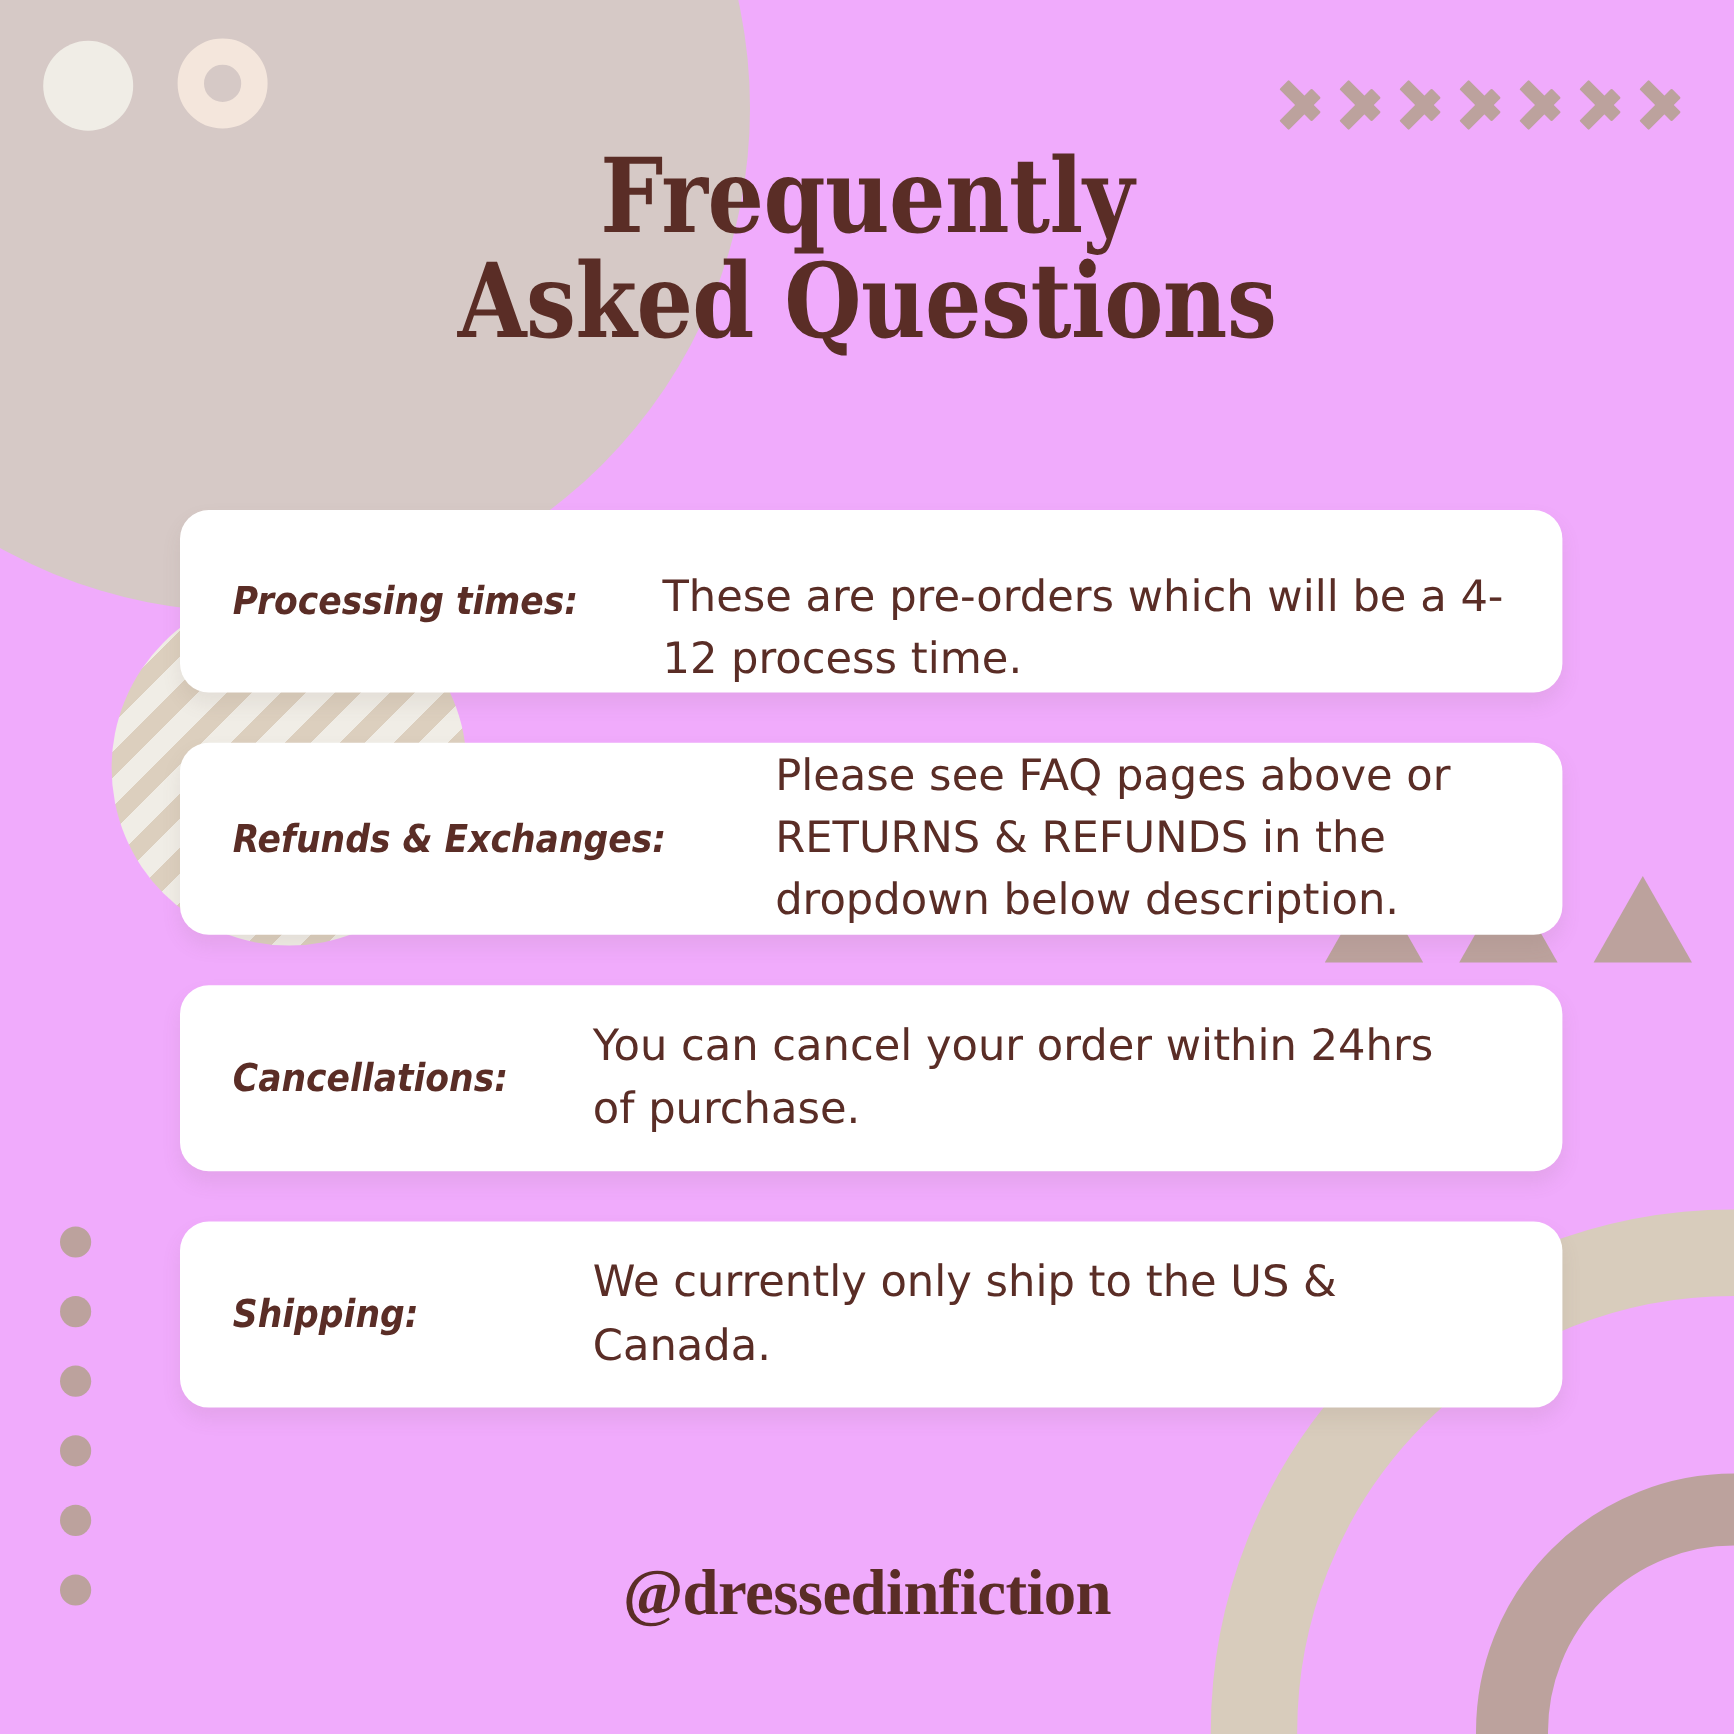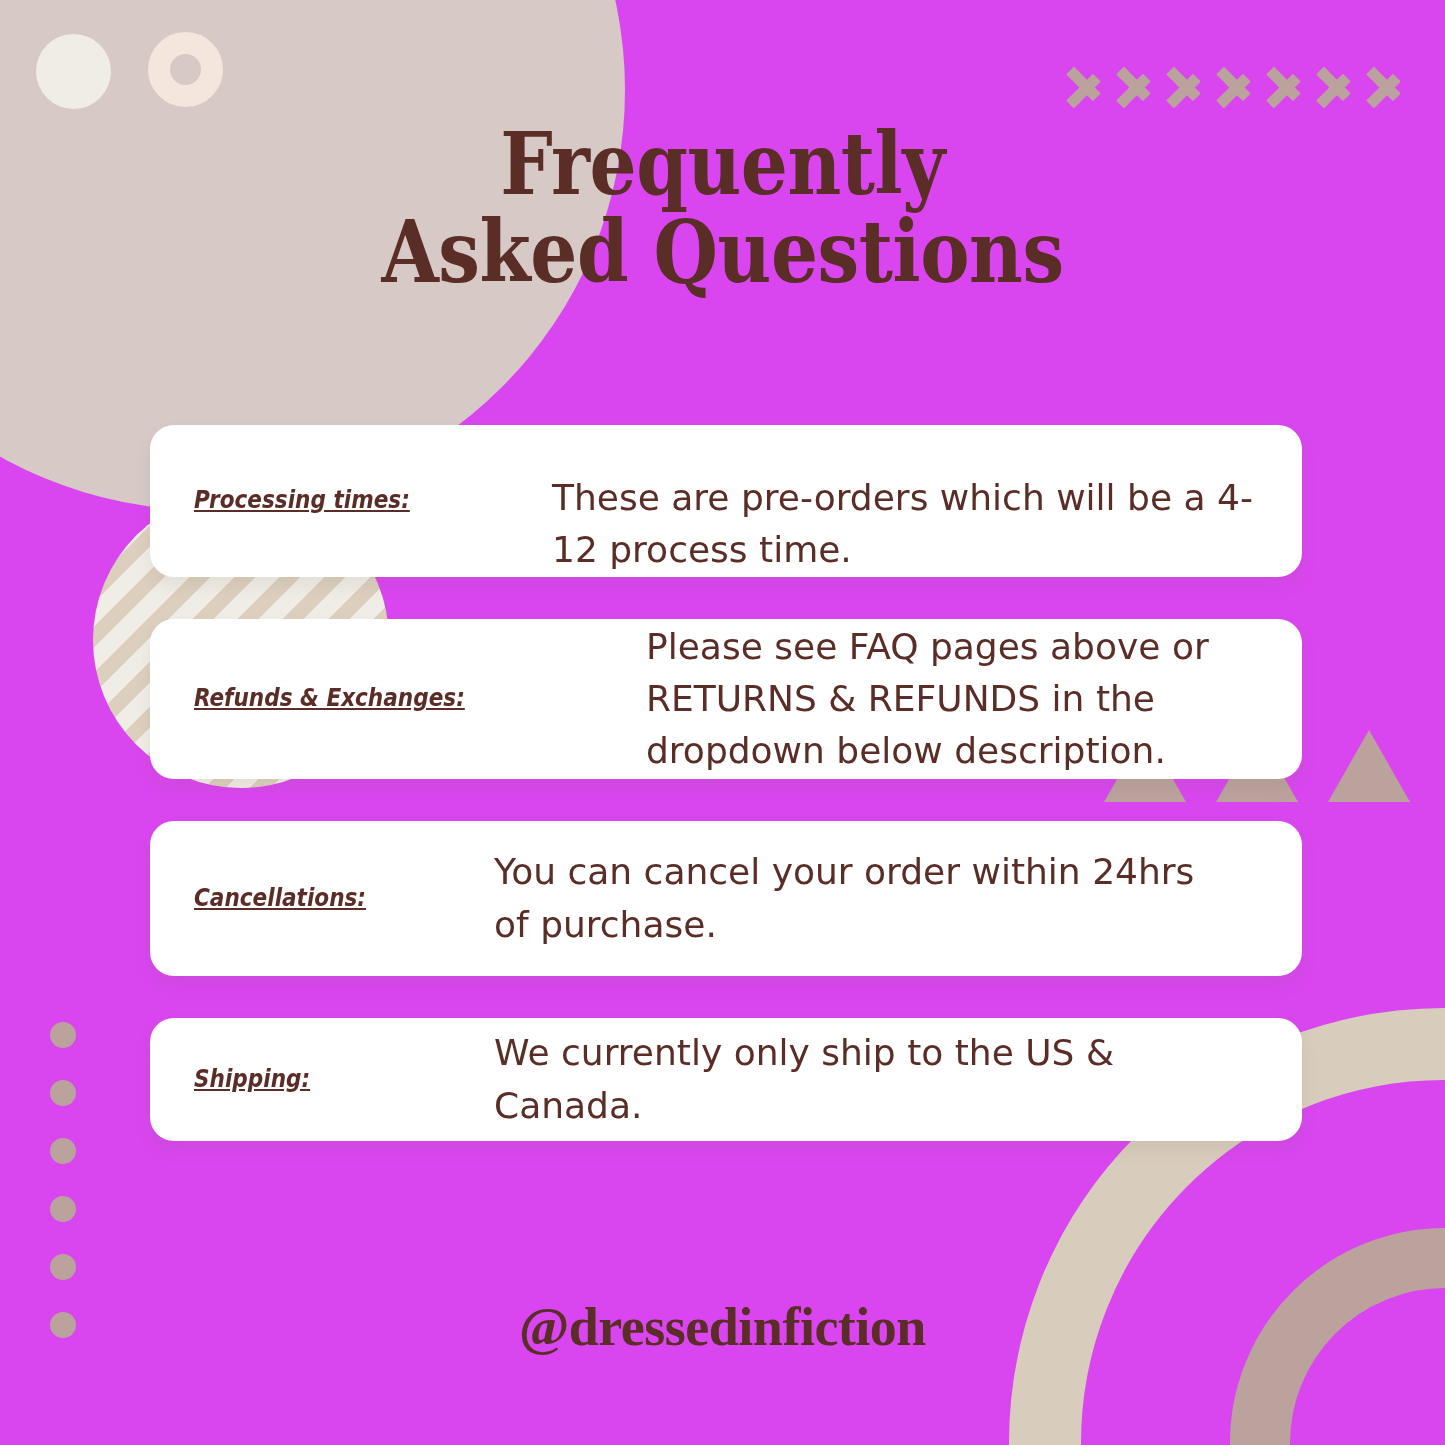"Frequently" #canvas { background: #d946ef -> #f0abfc }
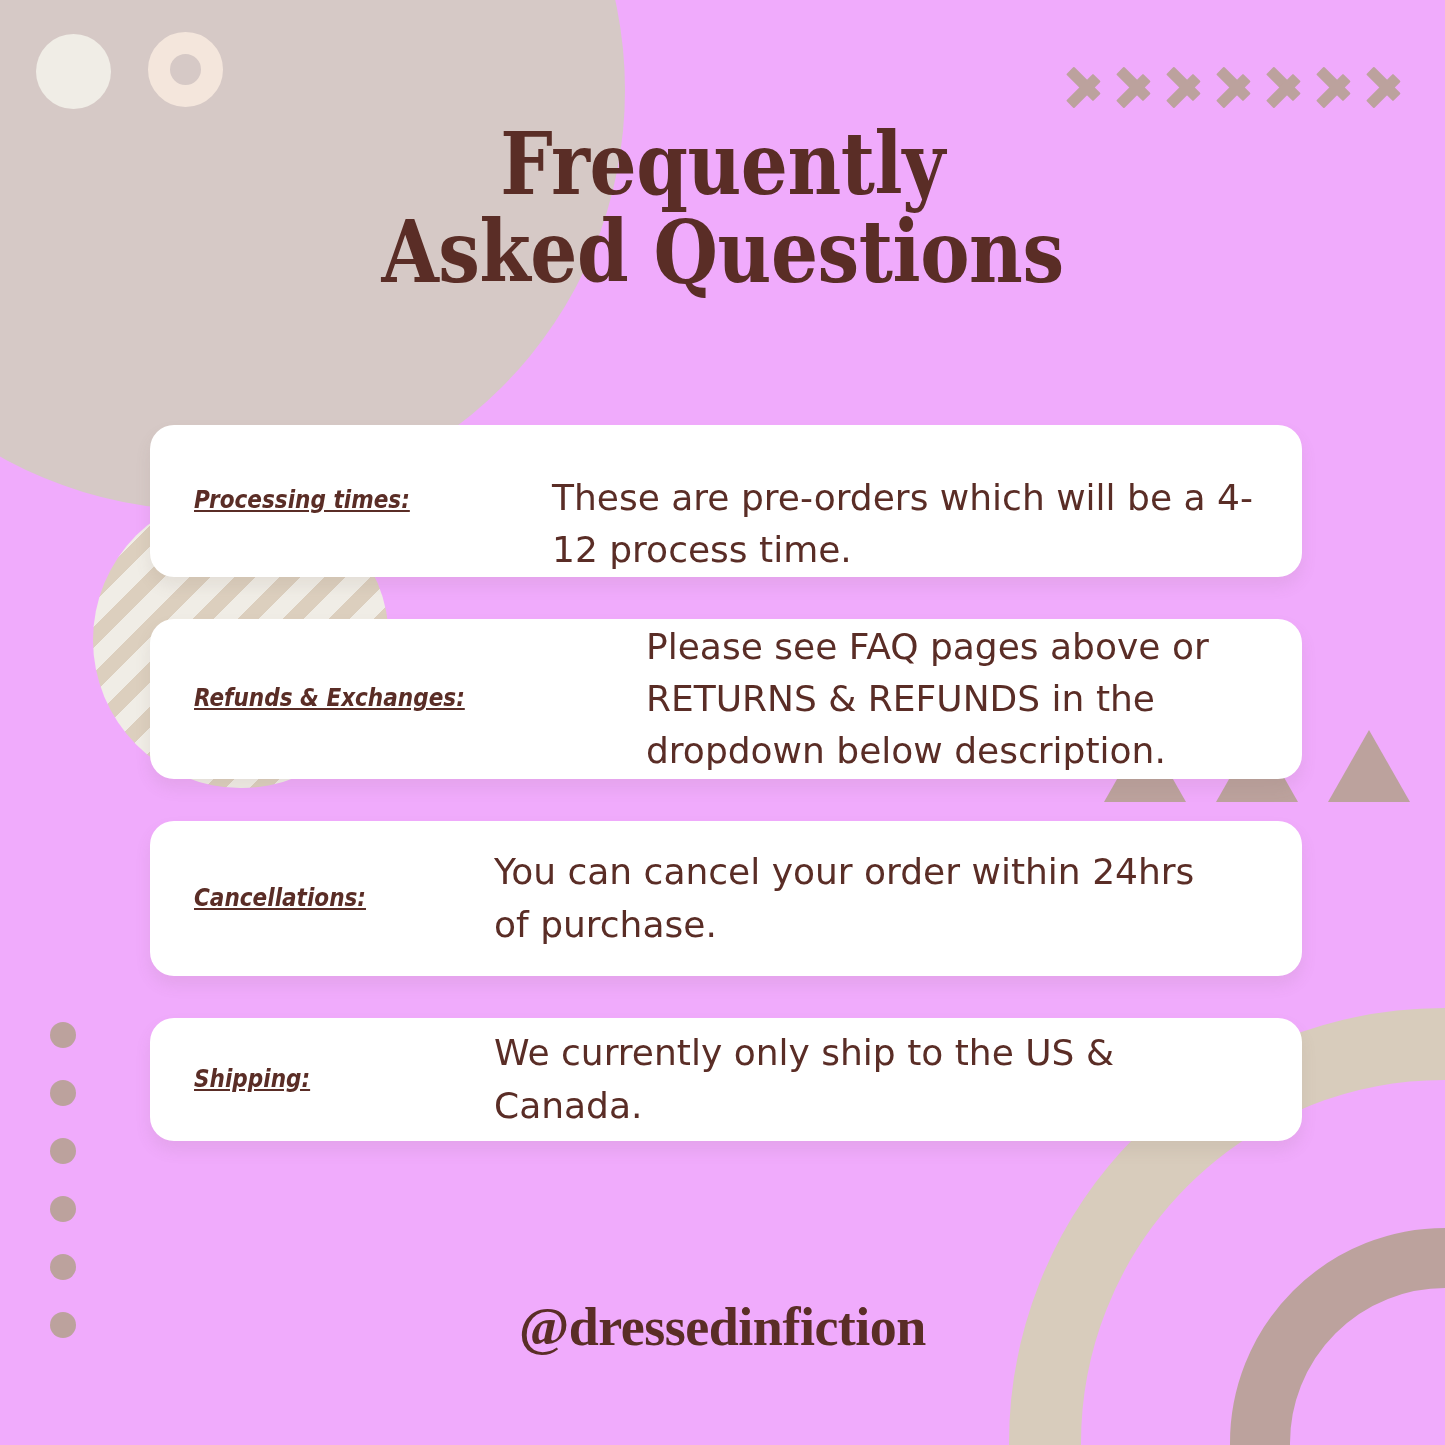"Processing times:" .faq-label { font-size: 24px -> 32px; text-decoration: underline -> none }
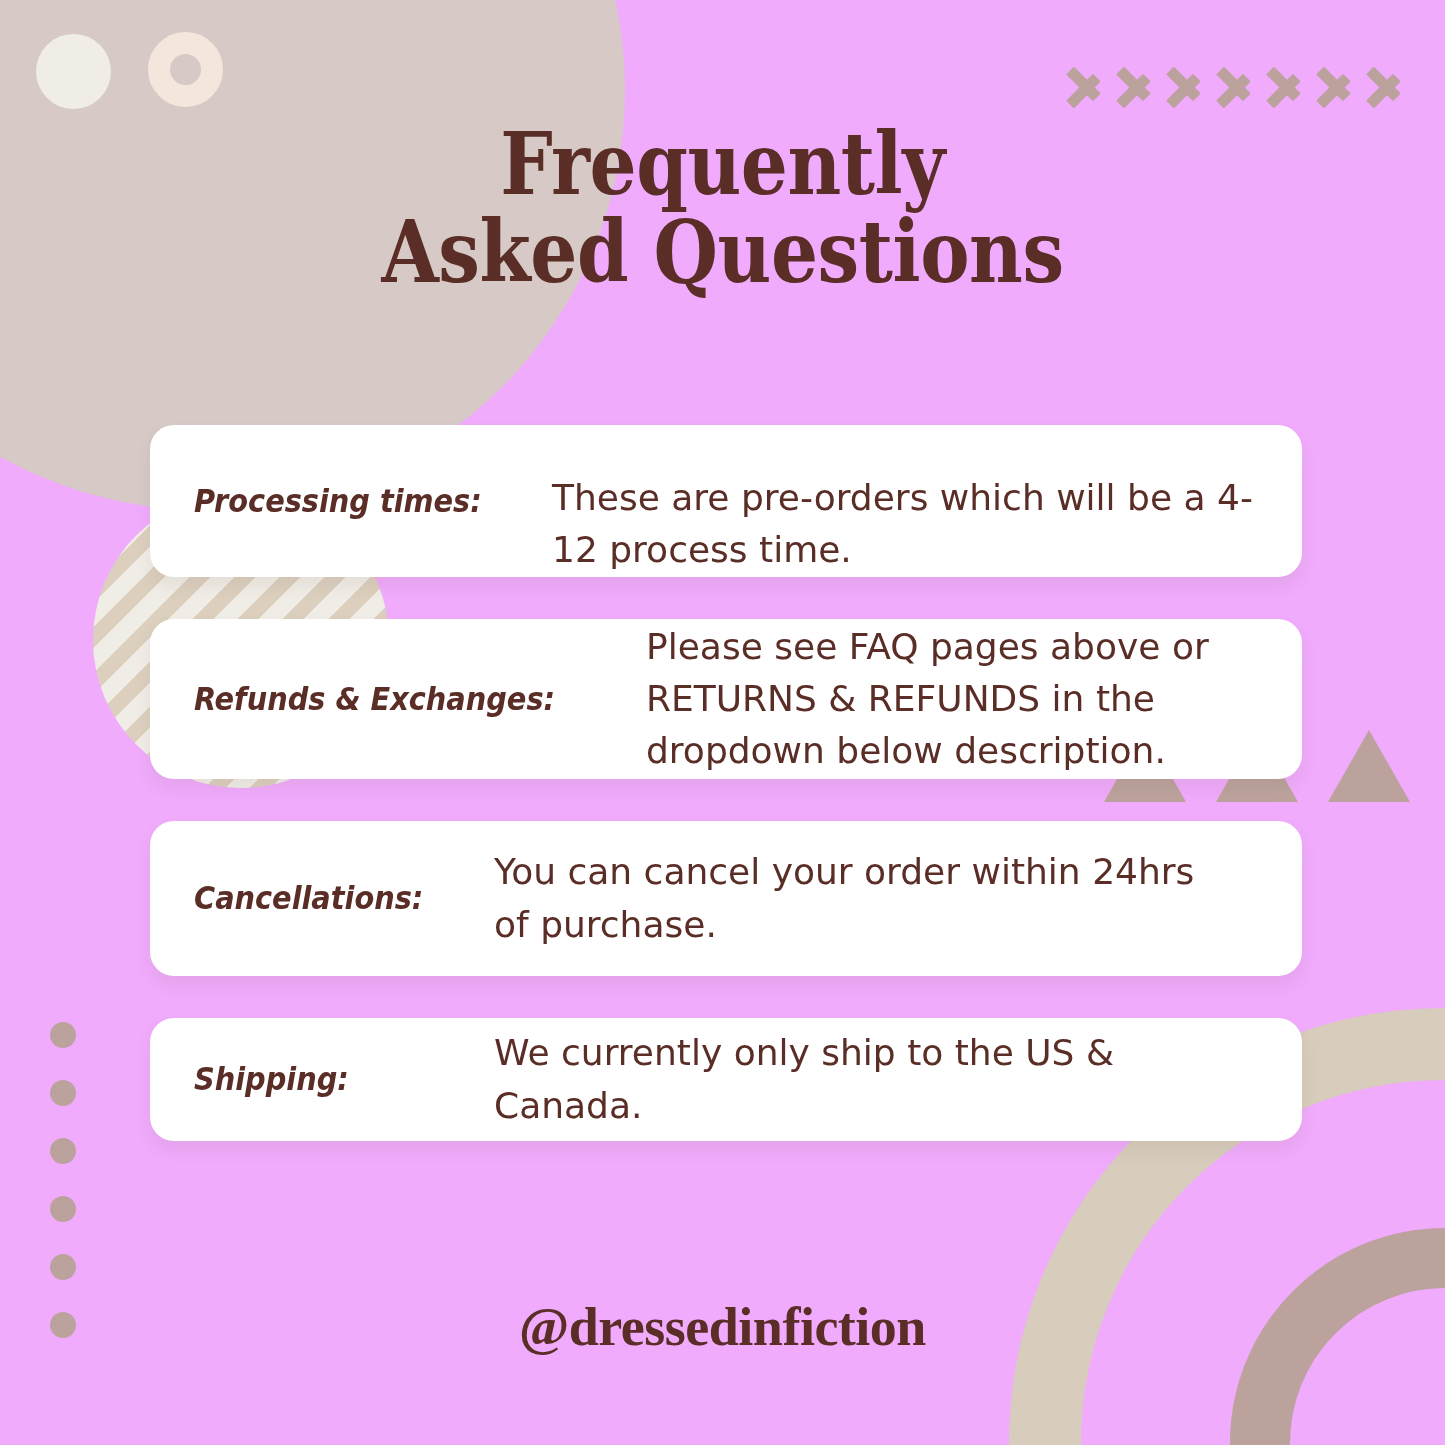"Shipping:" .card-4 { height: 123px -> 155px }
